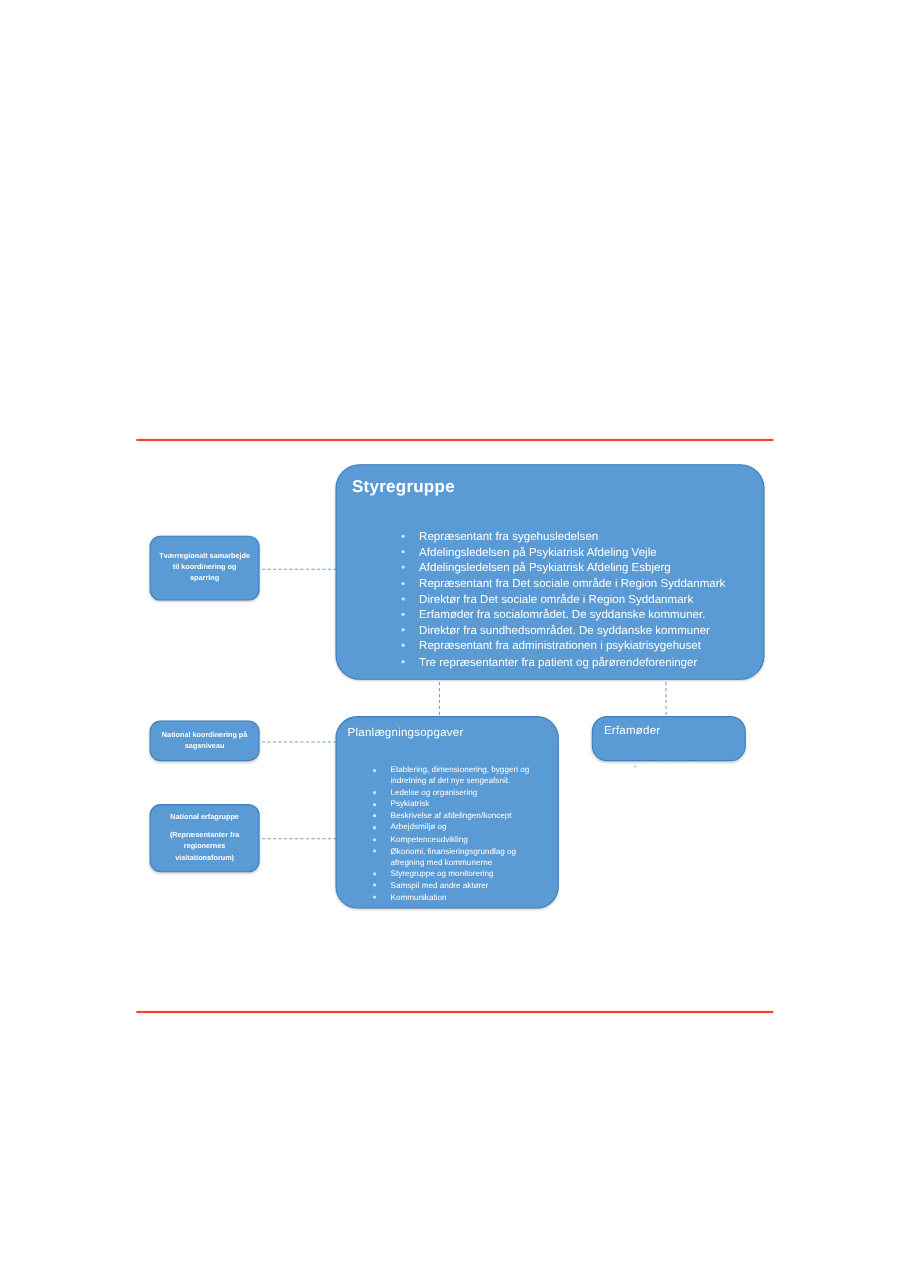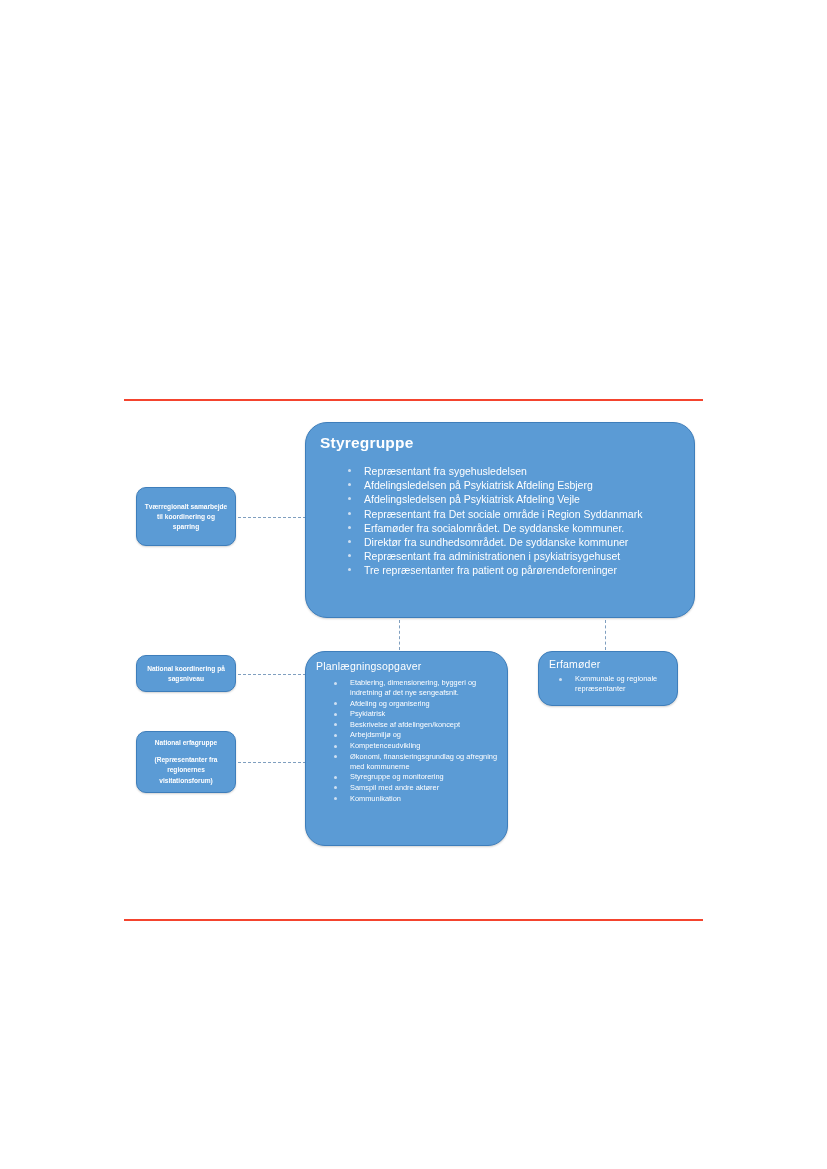"Repræsentant fra sygehusledelsen" ul.bullets { margin: 0 -> 17px }
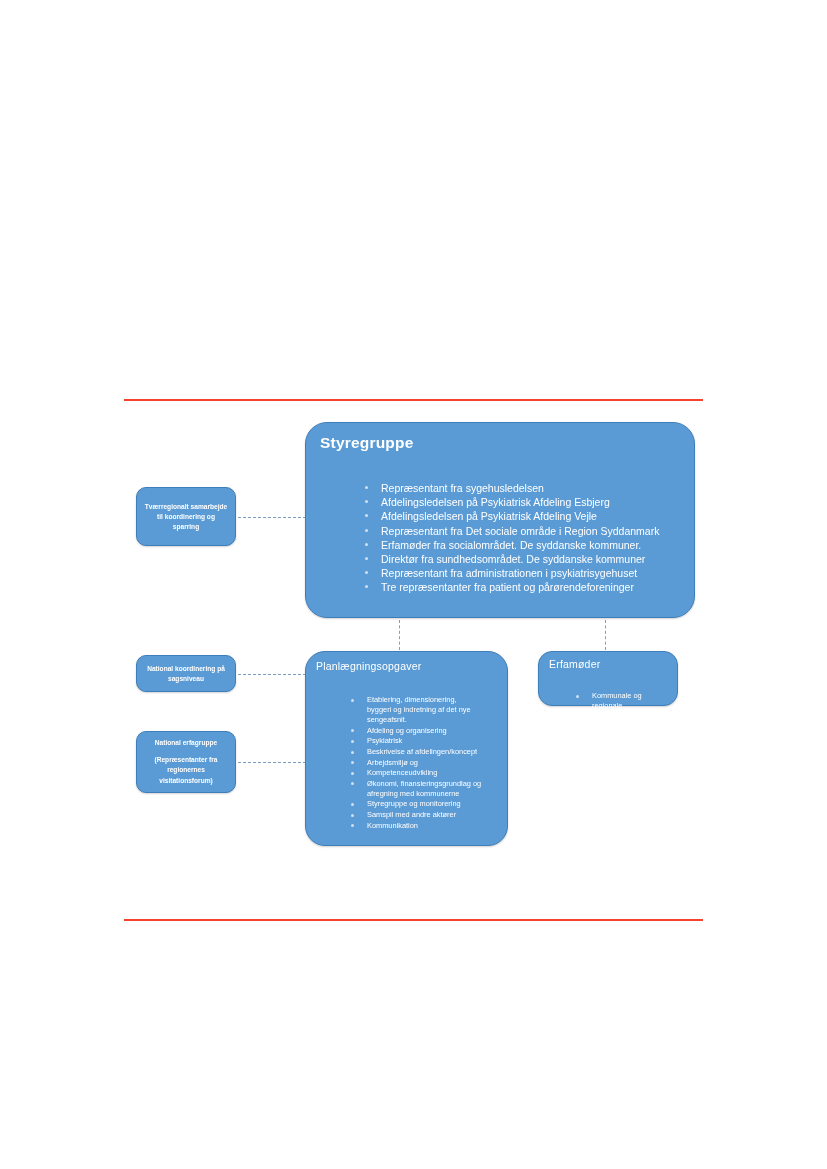"Afdelingsledelsen på Psykiatrisk" li { order: before "Afdelingsledelsen på Psykiatrisk Afdeling Vejle" -> after "Afdelingsledelsen på Psykiatrisk Afdeling Vejle" }
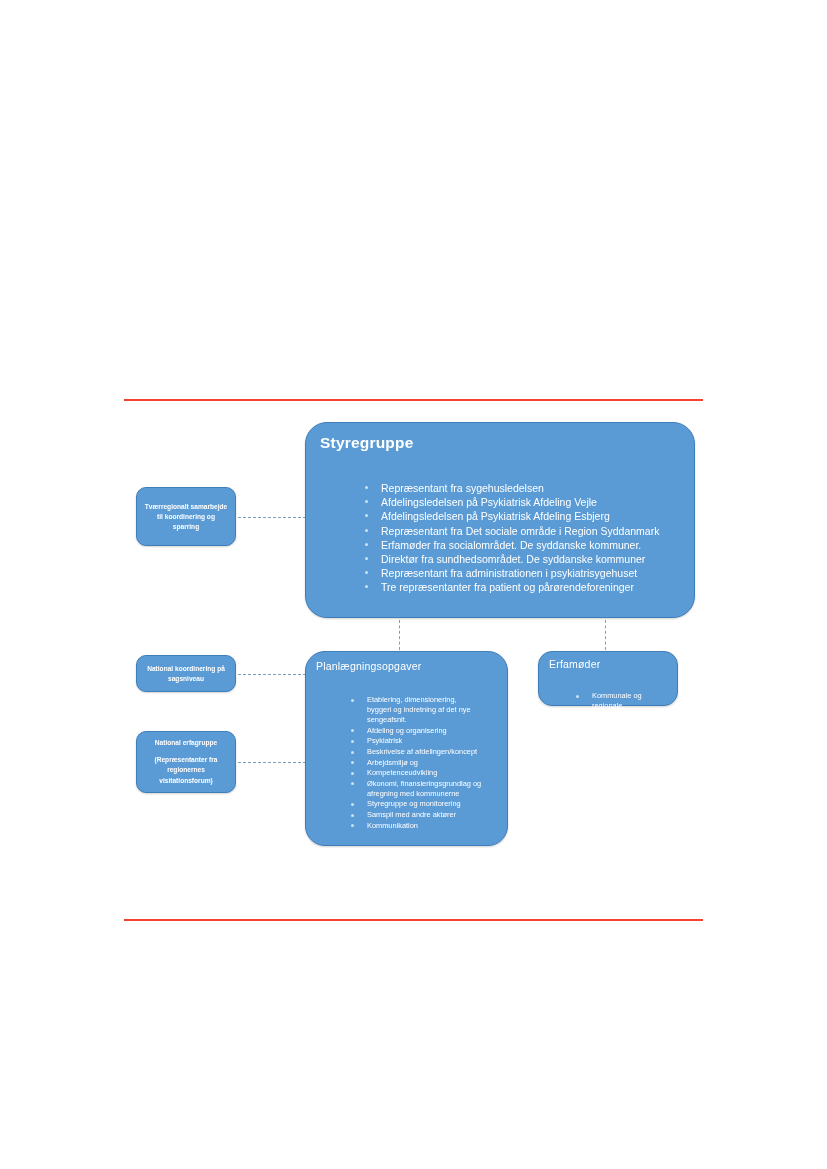"Direktør fra Det sociale område" li { html: none -> <li>Direktør fra Det sociale område i Region Syddanmark</li> }
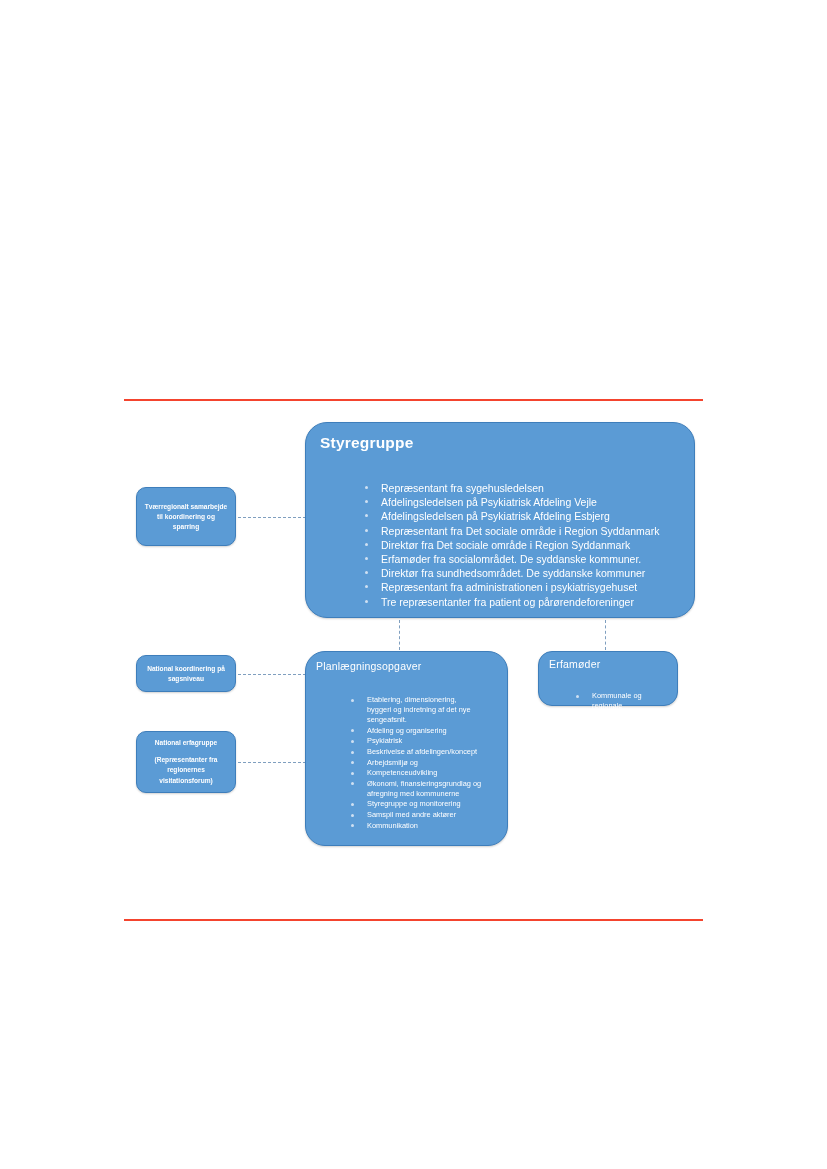"Planlægningsopgaver" .box-planlaegning { height: 195px -> 175px }
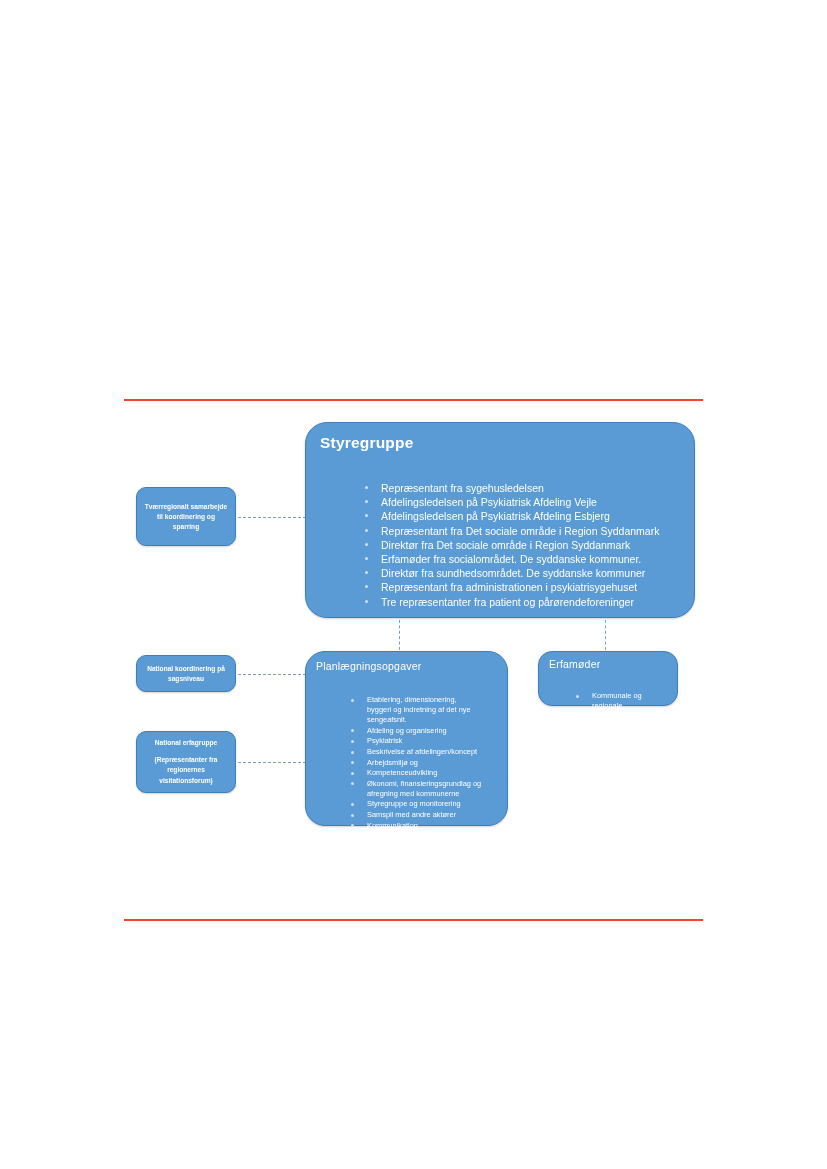"Erfamøder" .box-erfamoeder { height: 55px -> 41px }
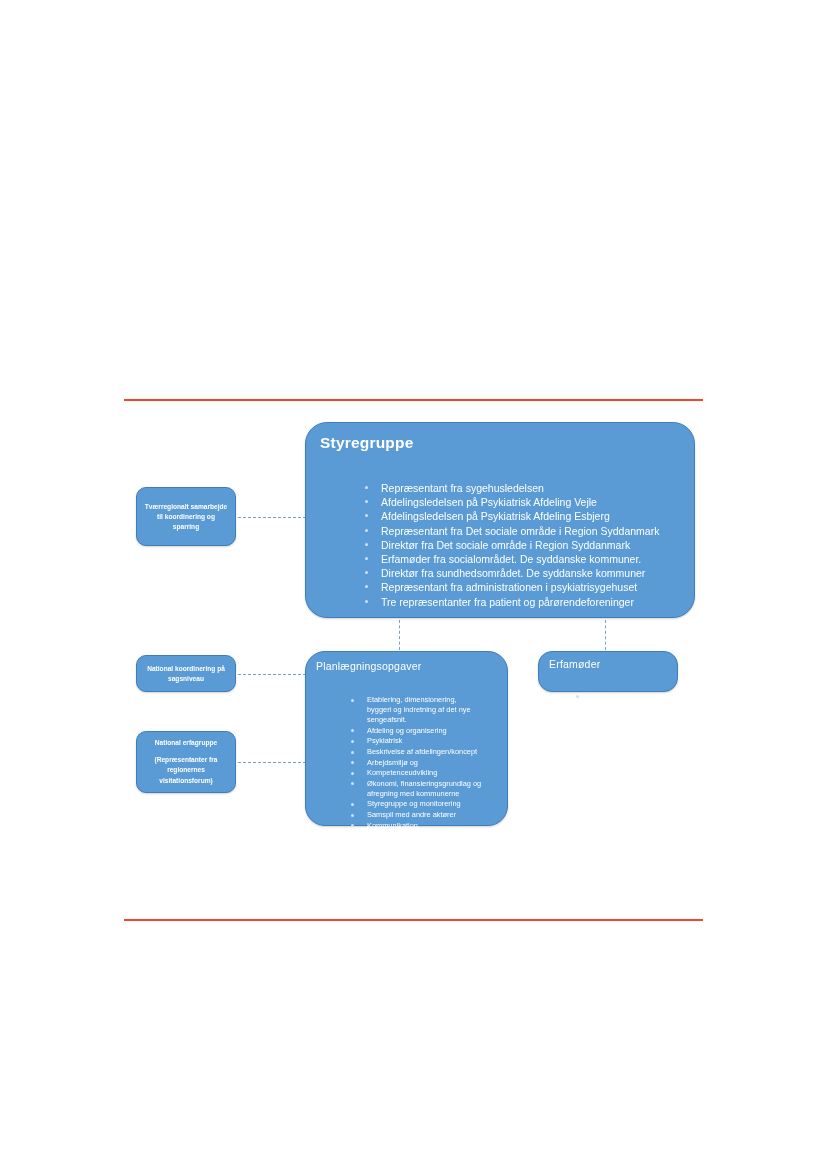"Etablering, dimensionering, byggeri og" .list-planlaegning { left: 22px -> 10px }
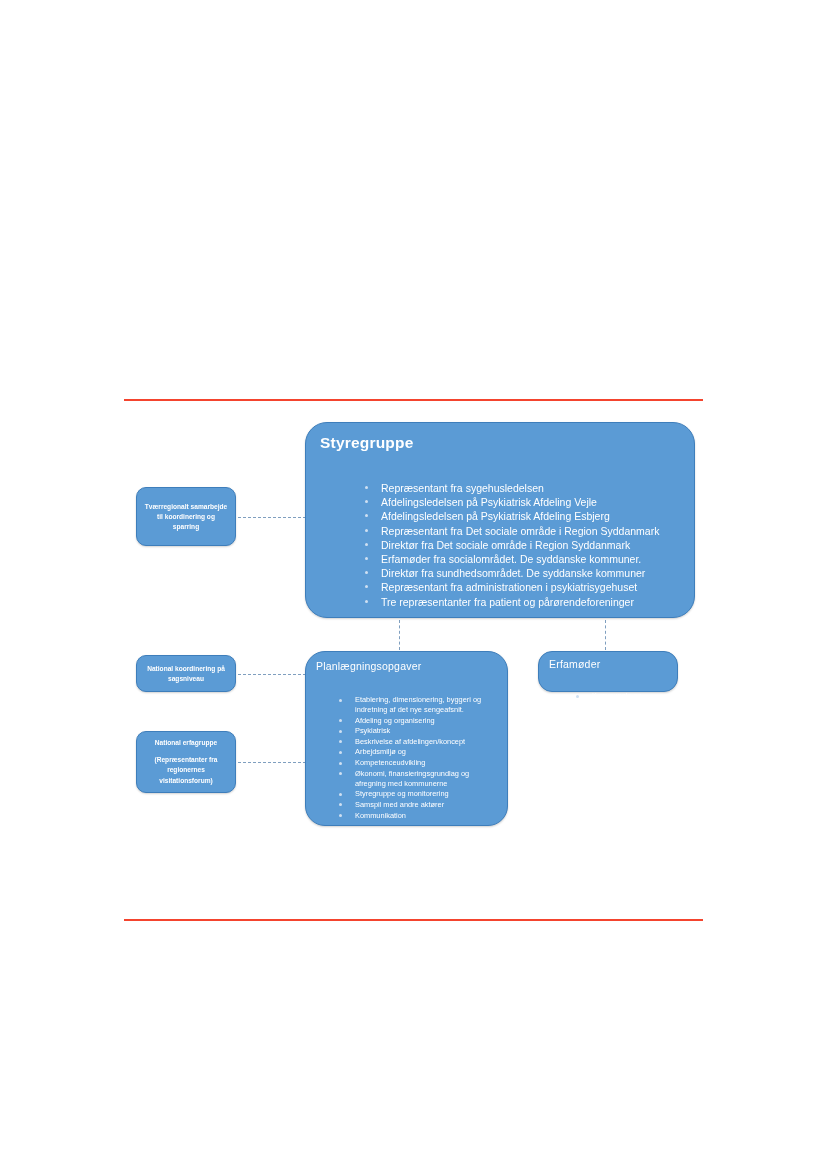"Afdeling og organisering" li { text: Afdeling -> Ledelse }
